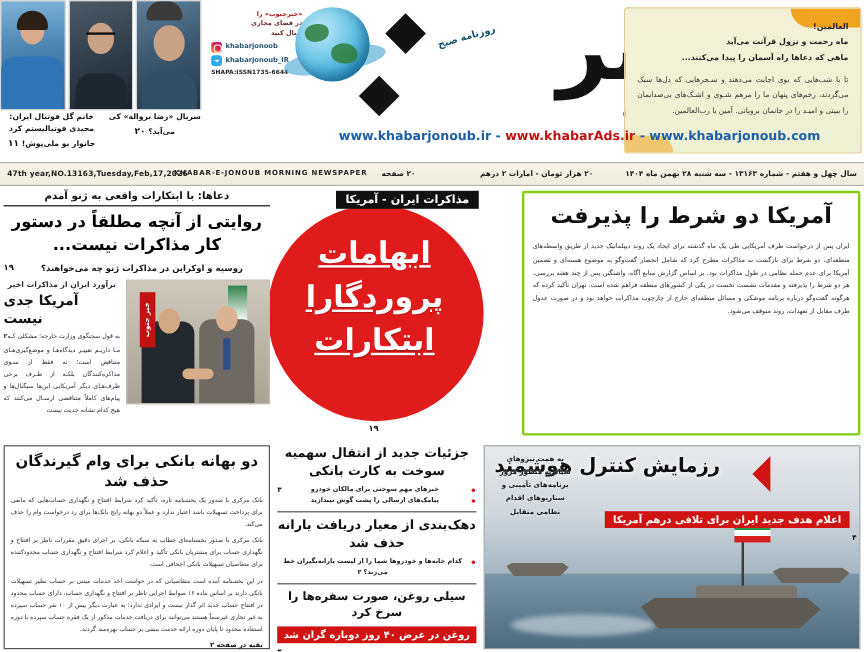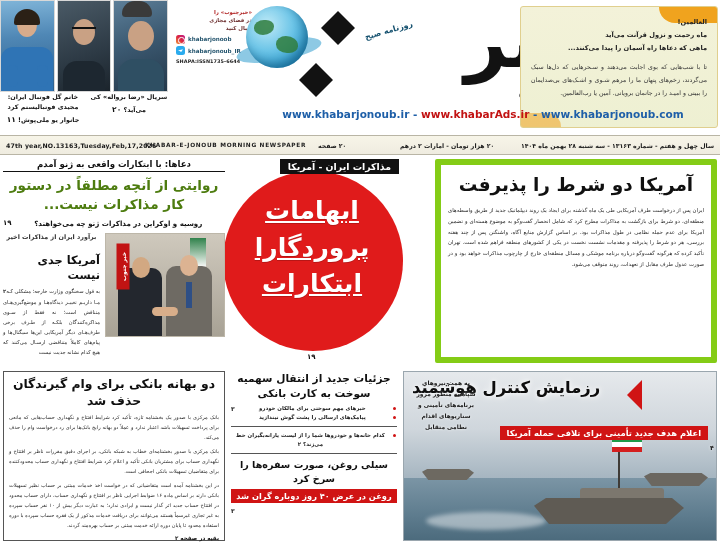"روایتی از آنچه مطلقاً در" .lc-head { color: #4d7c0f -> #000000 }
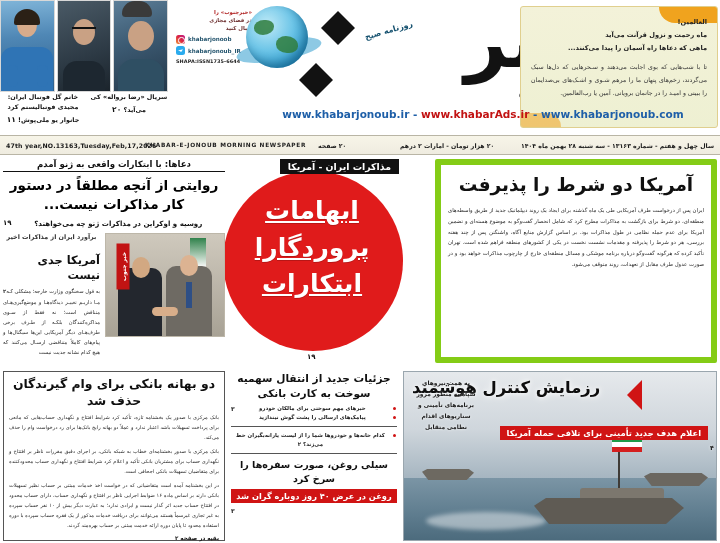"آمریکا دو شرط را پذیرفت" .main-story { border: 6px solid #84cc16 -> 2px solid #84cc16 }
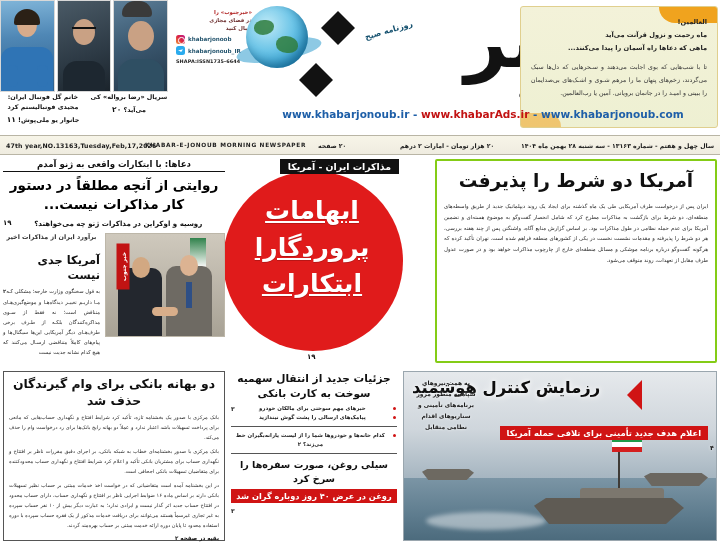"آمریکا جدی نیست" .lc-t-head { margin-top: 12px -> 2px; text-align: right -> left }
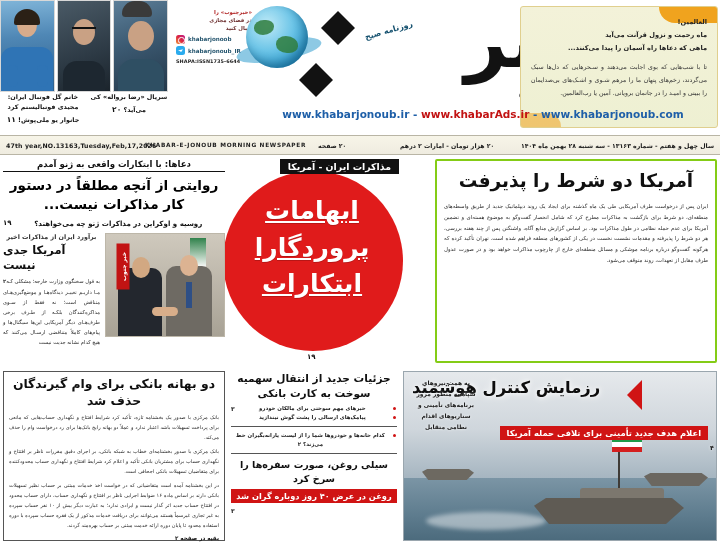"دهک‌بندی از معیار دریافت یارانه" div.bm-head { html: none -> <div>دهک‌بندی از معیار دریافت یارانه حذف شد</div> }
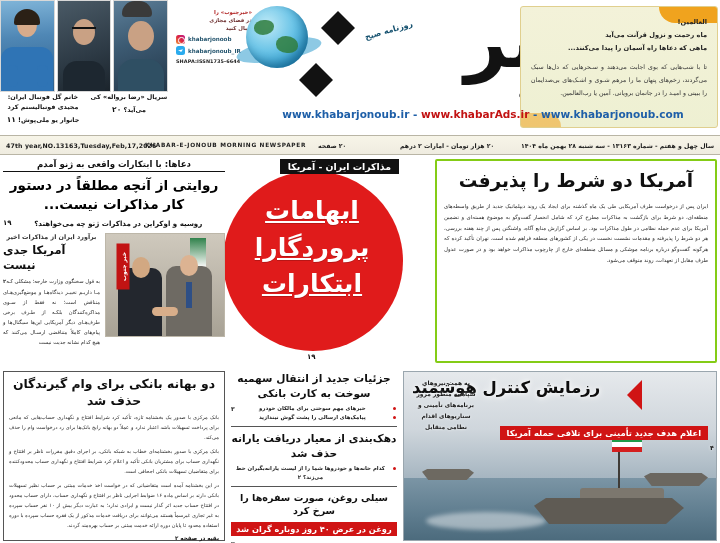"اعلام هدف جدید تأمینی برای" div.br-redbar { text: تأمینی برای تلافی حمله -> ایران برای تلافی درهم }
